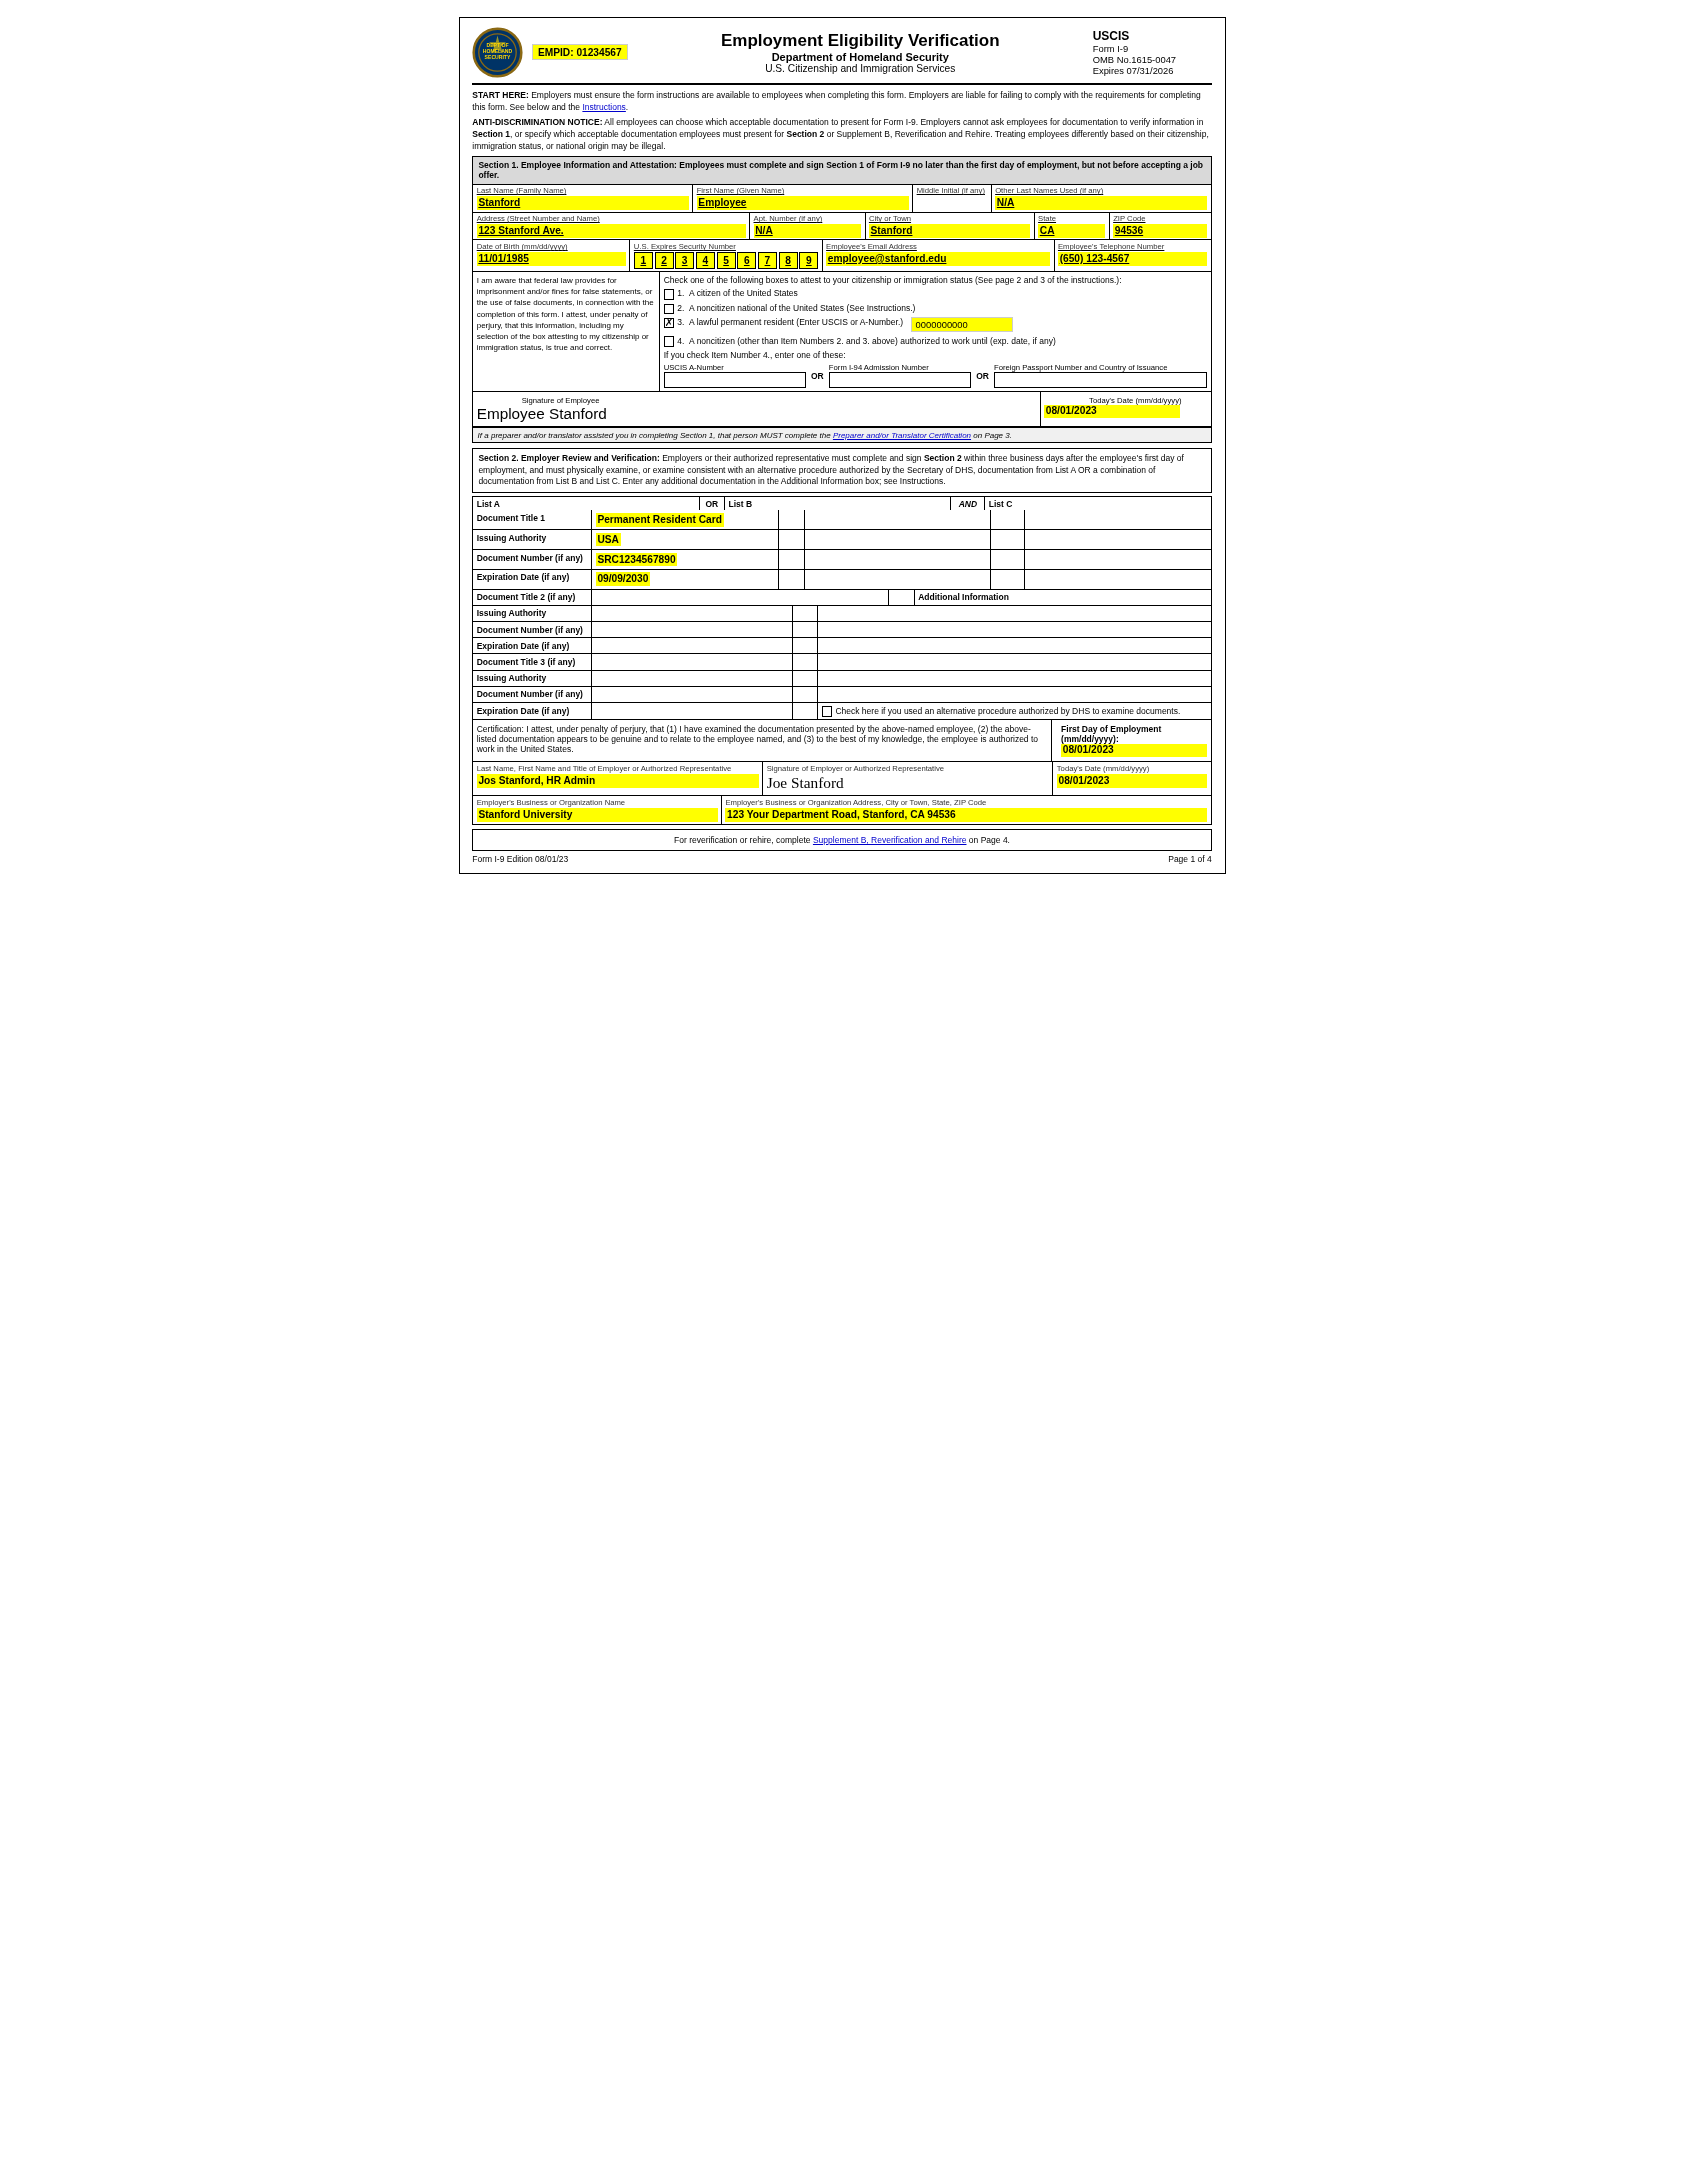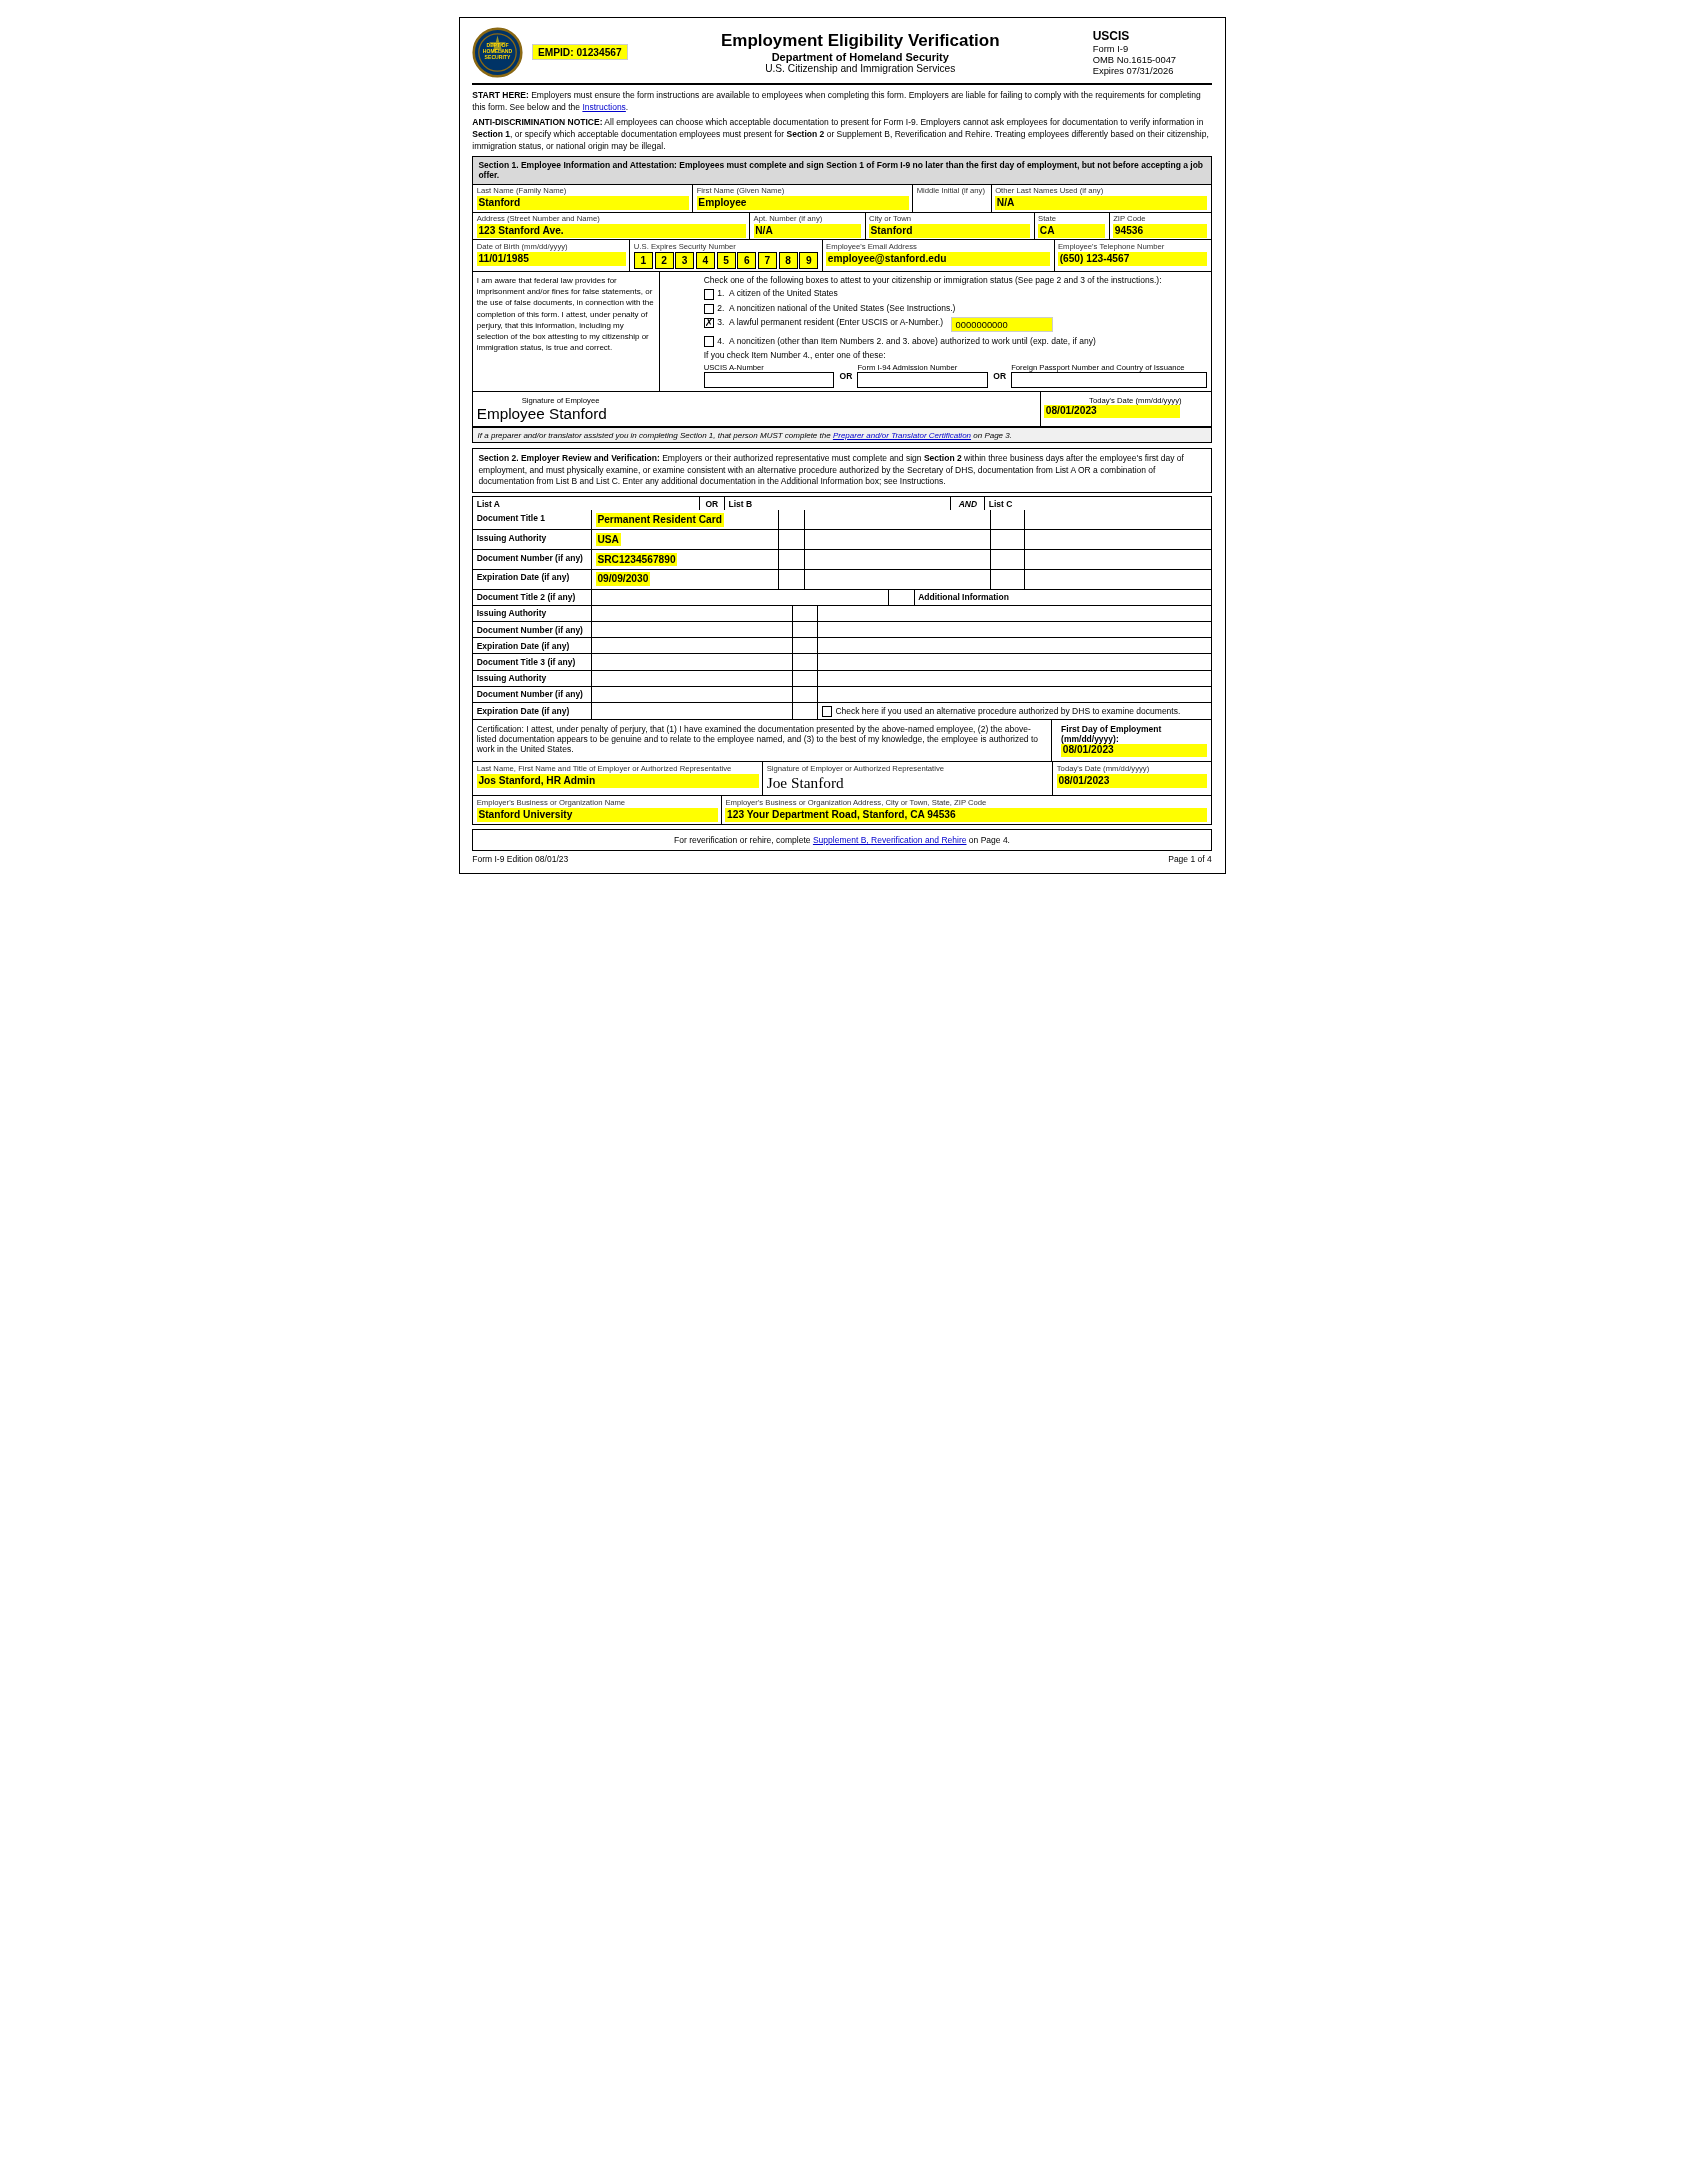"Last Name (Family Name)" .form-cell { text-decoration: none -> underline }
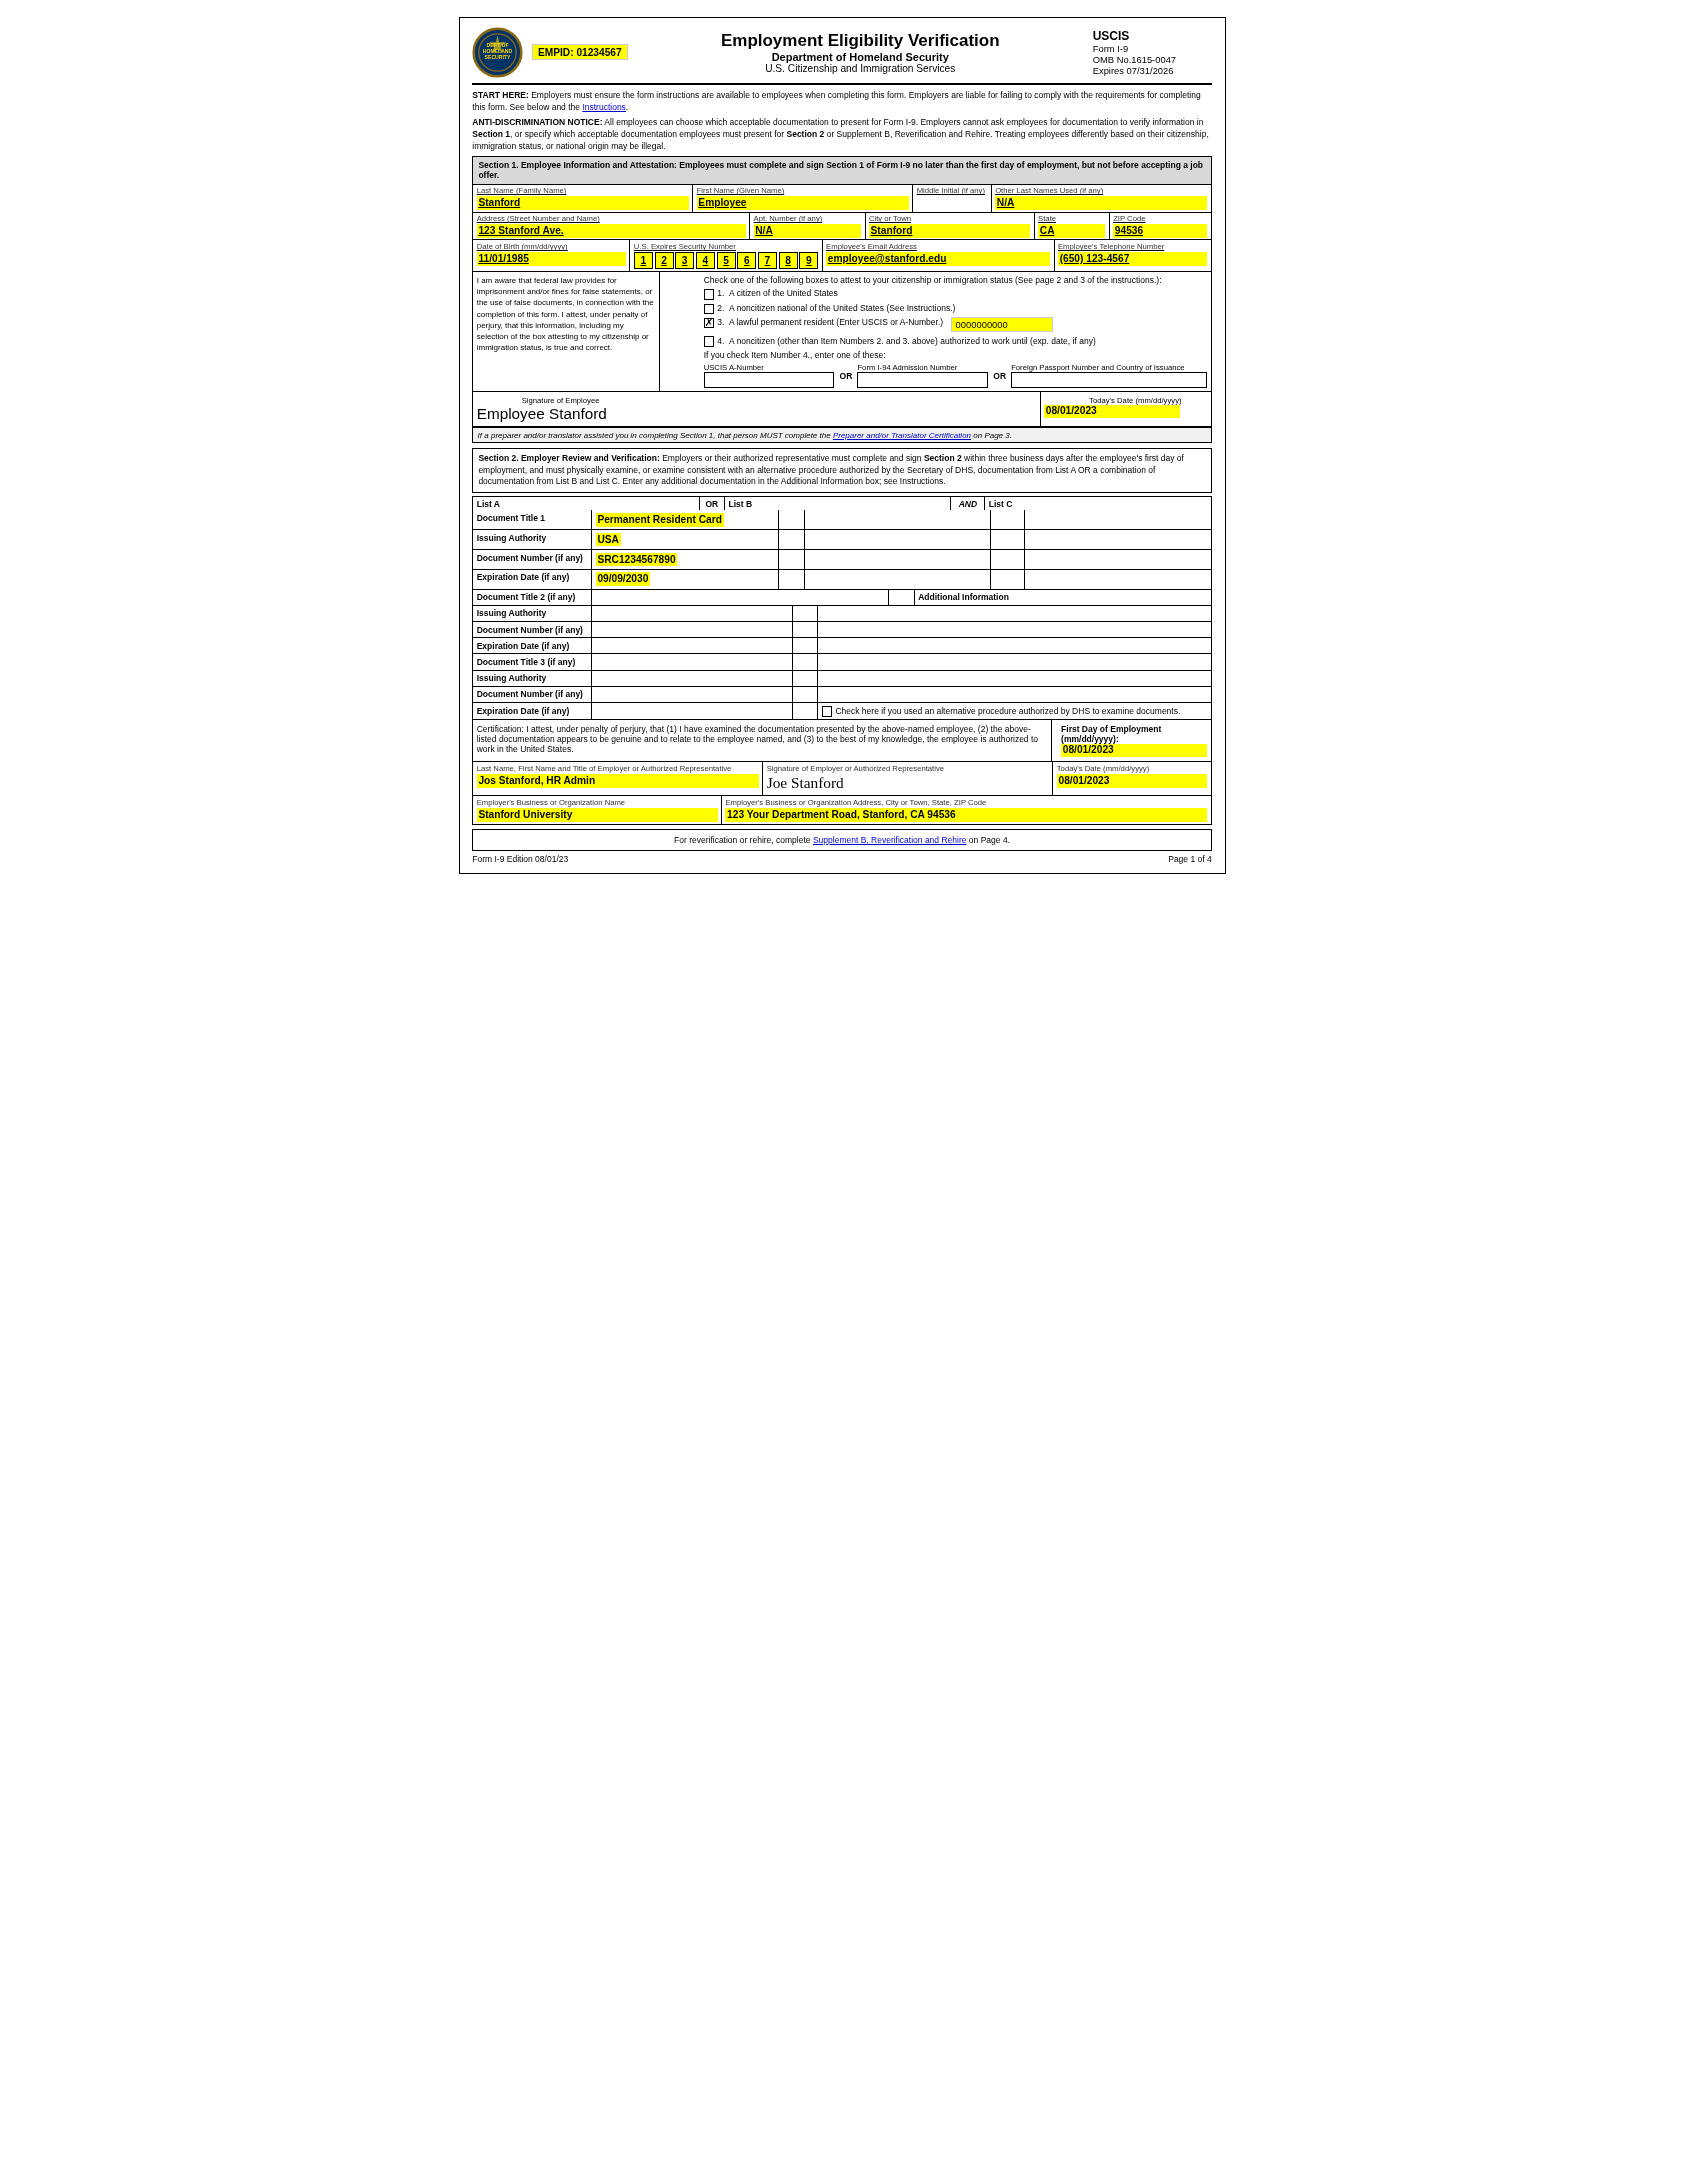"I am aware that federal" .attest-row { gap: 40px -> none }
